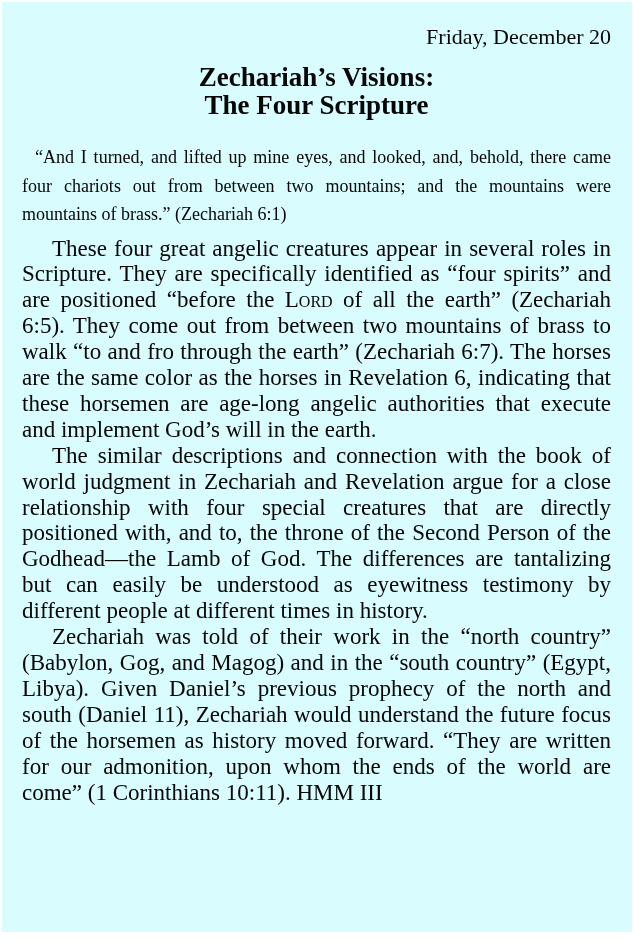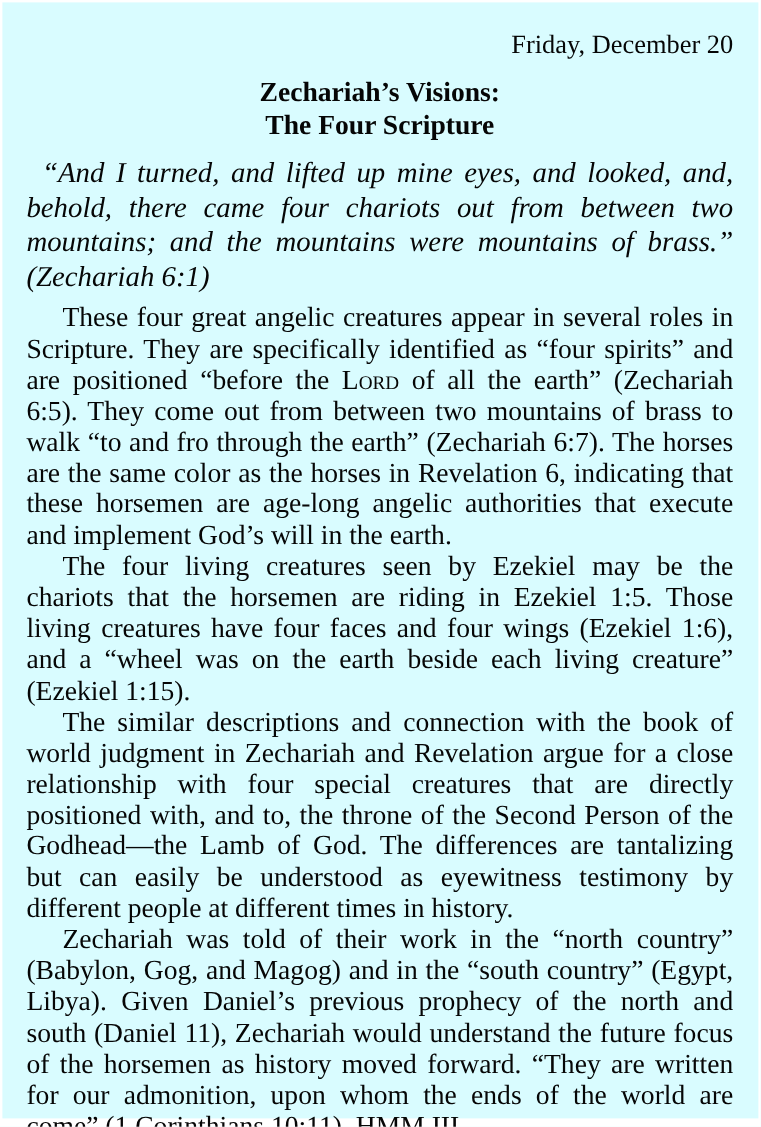"Zechariah’s Visions:" .title { font-size: 23px -> 27px }
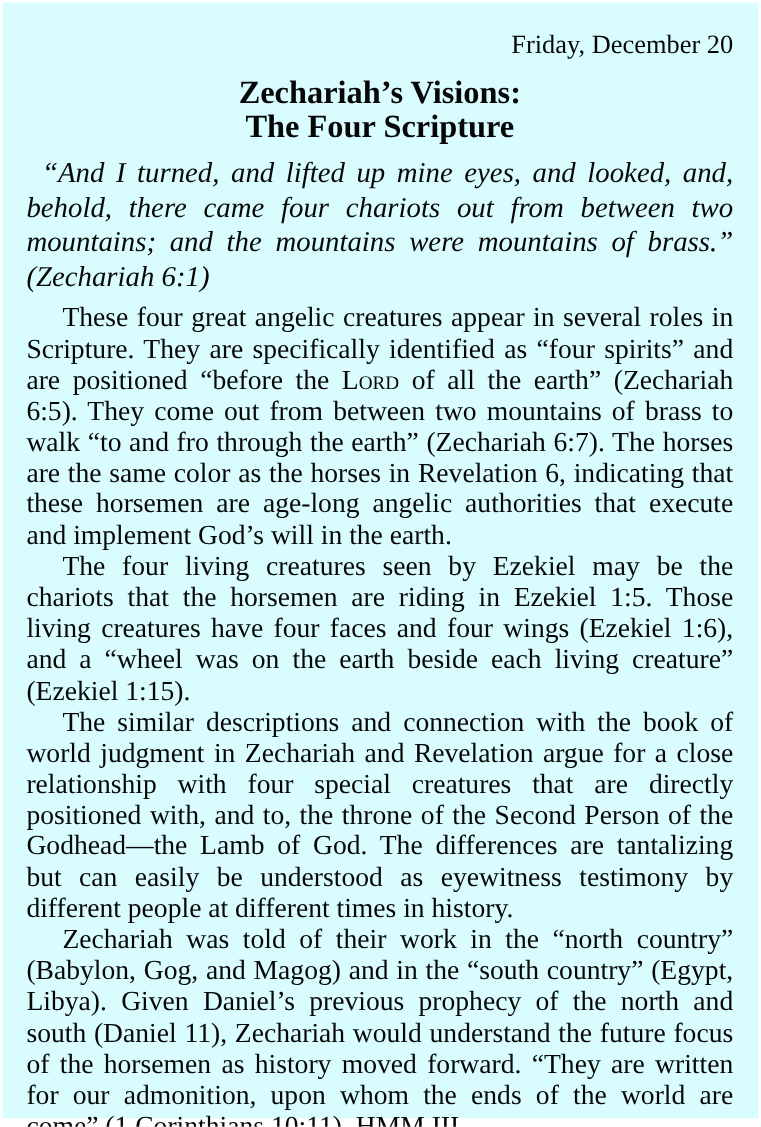"“And I turned, and lifted" .quote { font-size: 24px -> 18px; font-style: italic -> none; margin-top: 12px -> 24px }
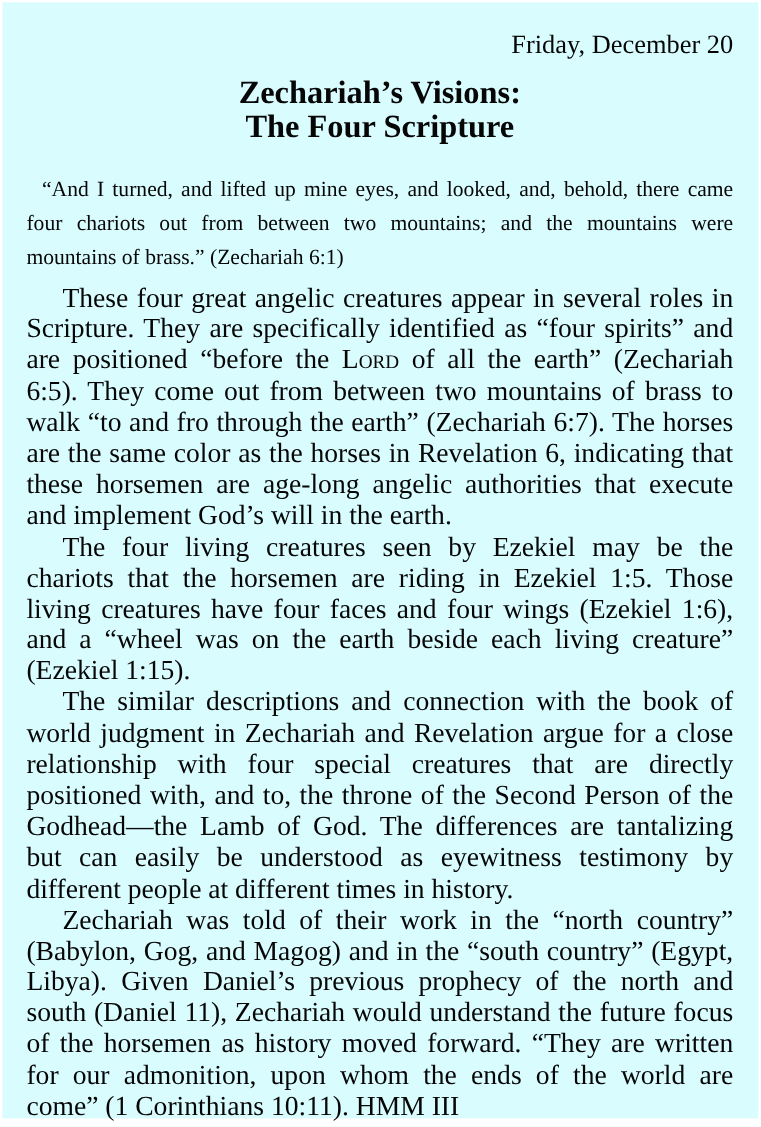"The four living creatures seen" p.body-para { html: <p>The four living creatures seen by Ezekiel may be the chariots that the horsemen are riding in Ezekiel 1:5. Those living creatures have four faces and four wings (Ezekiel 1:6), and a “wheel was on the earth beside each living creature” (Ezekiel 1:15).</p> -> none }
